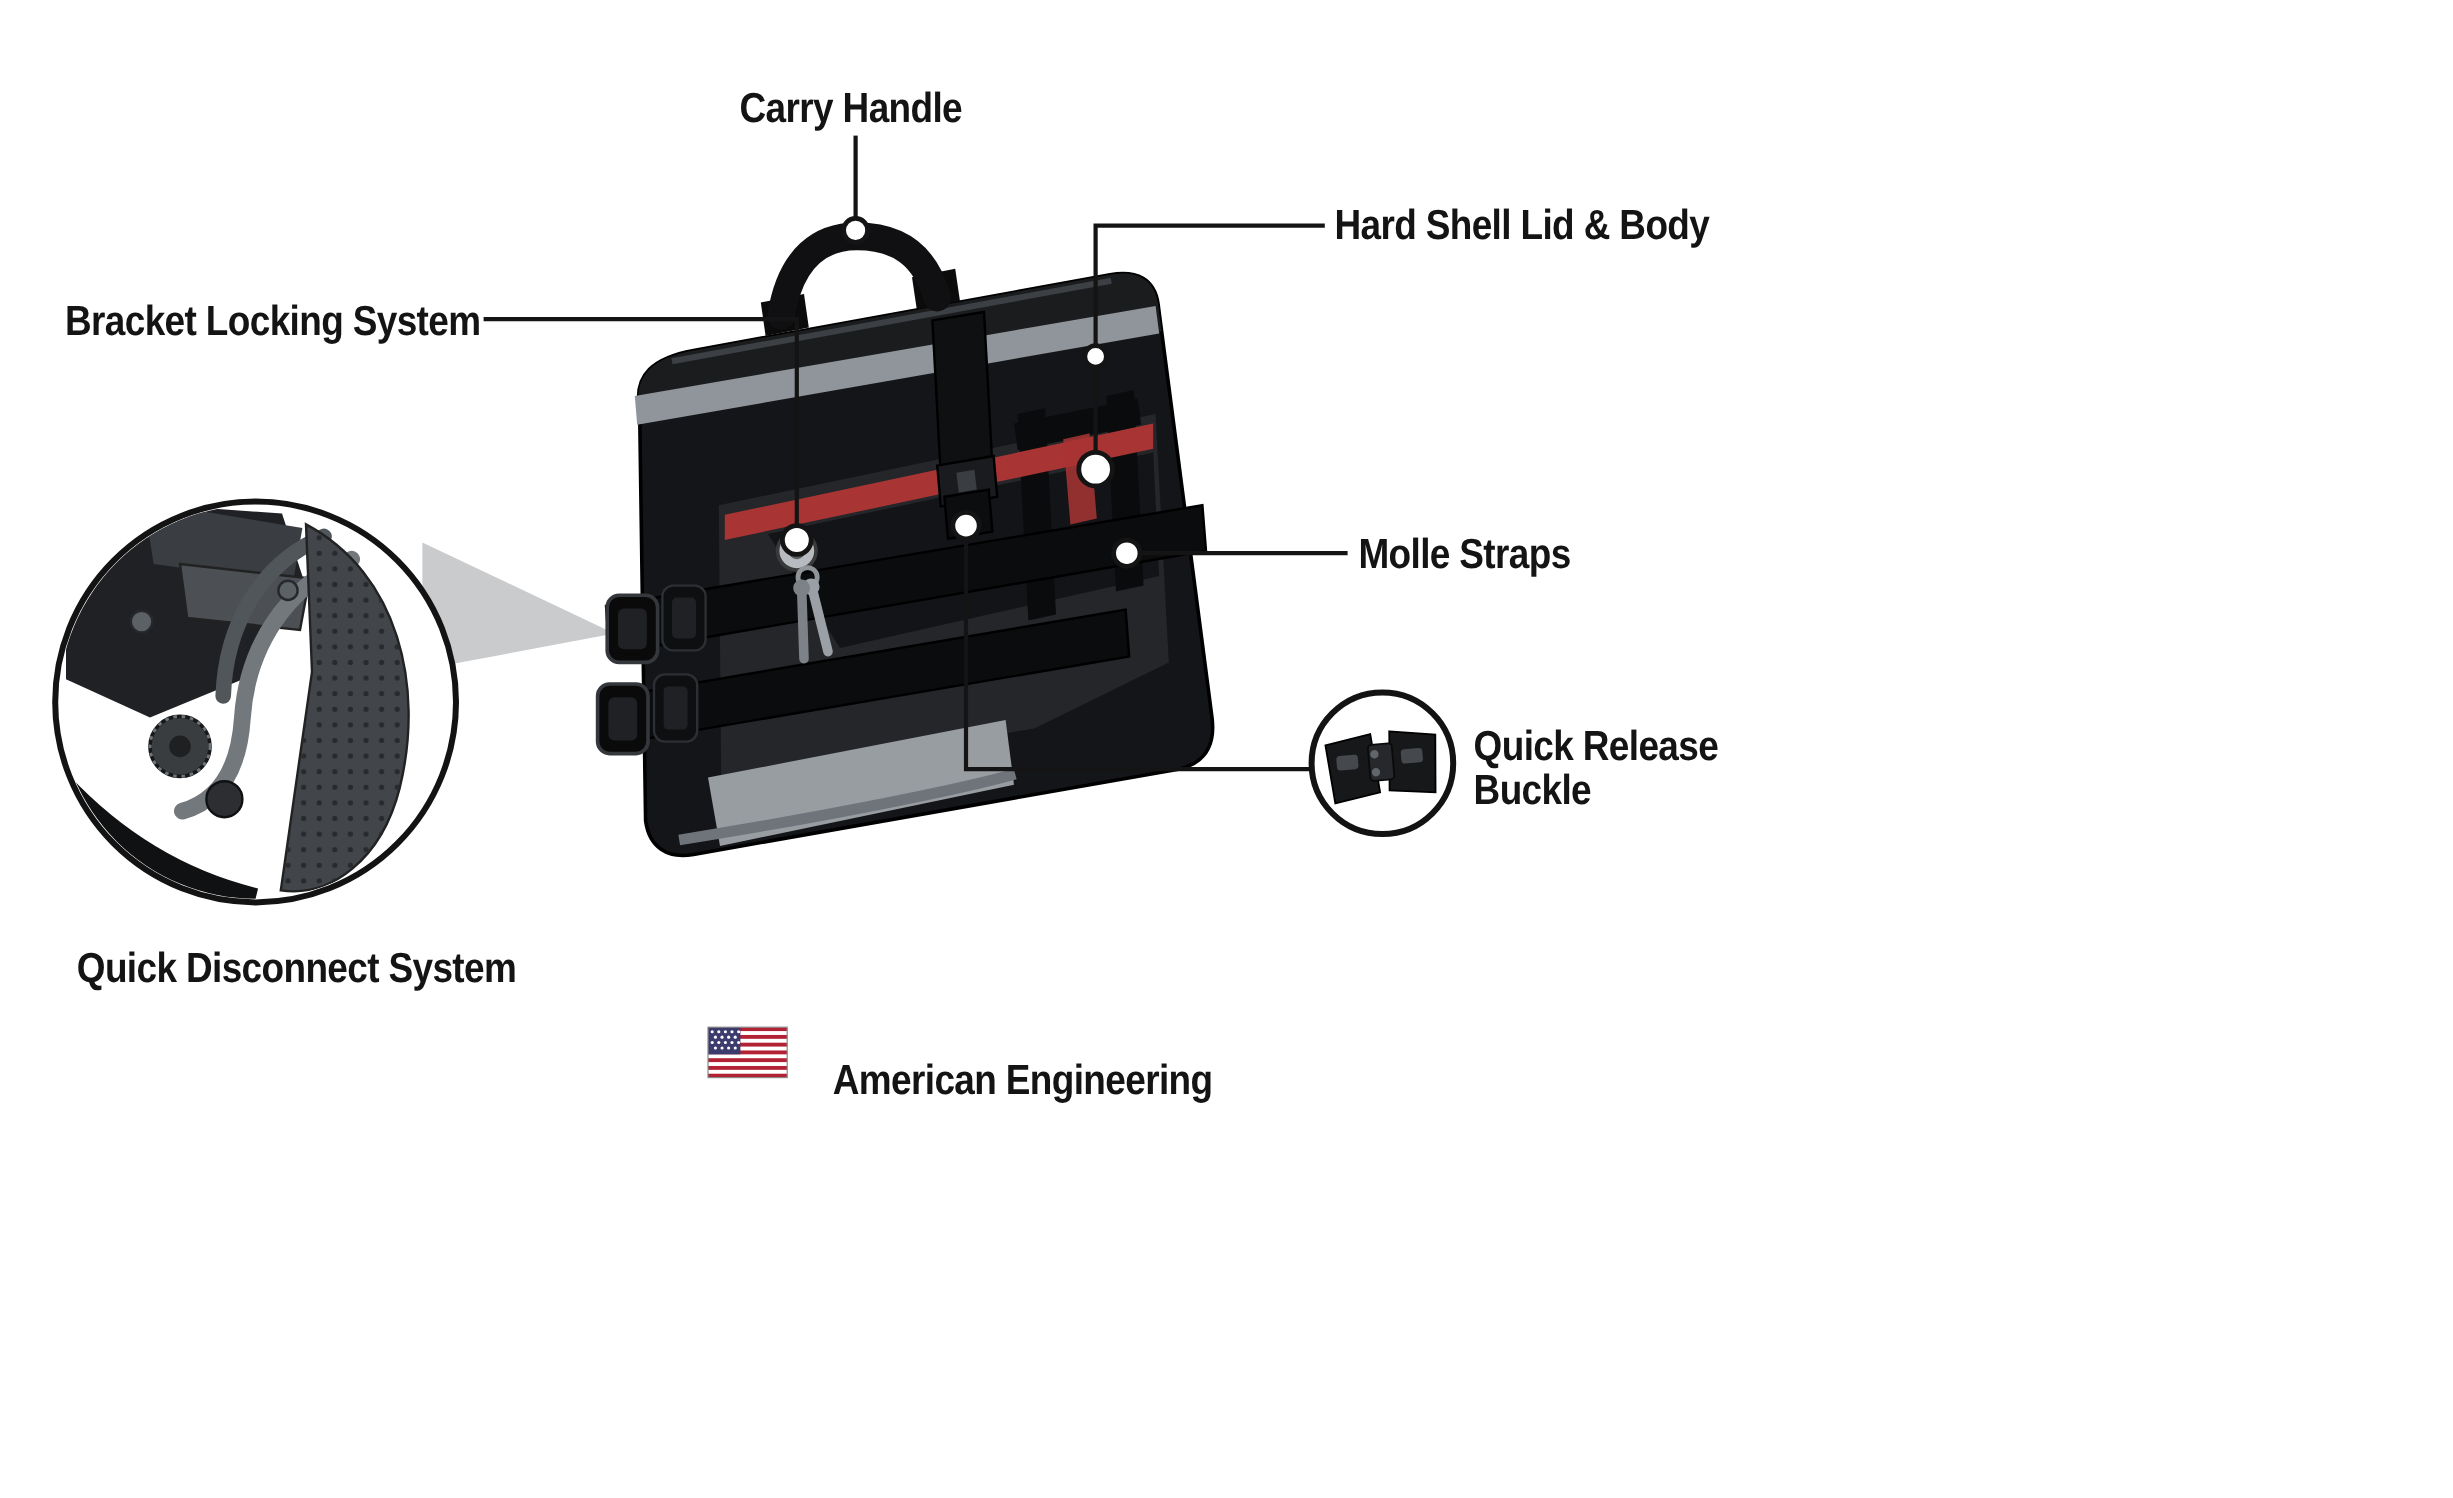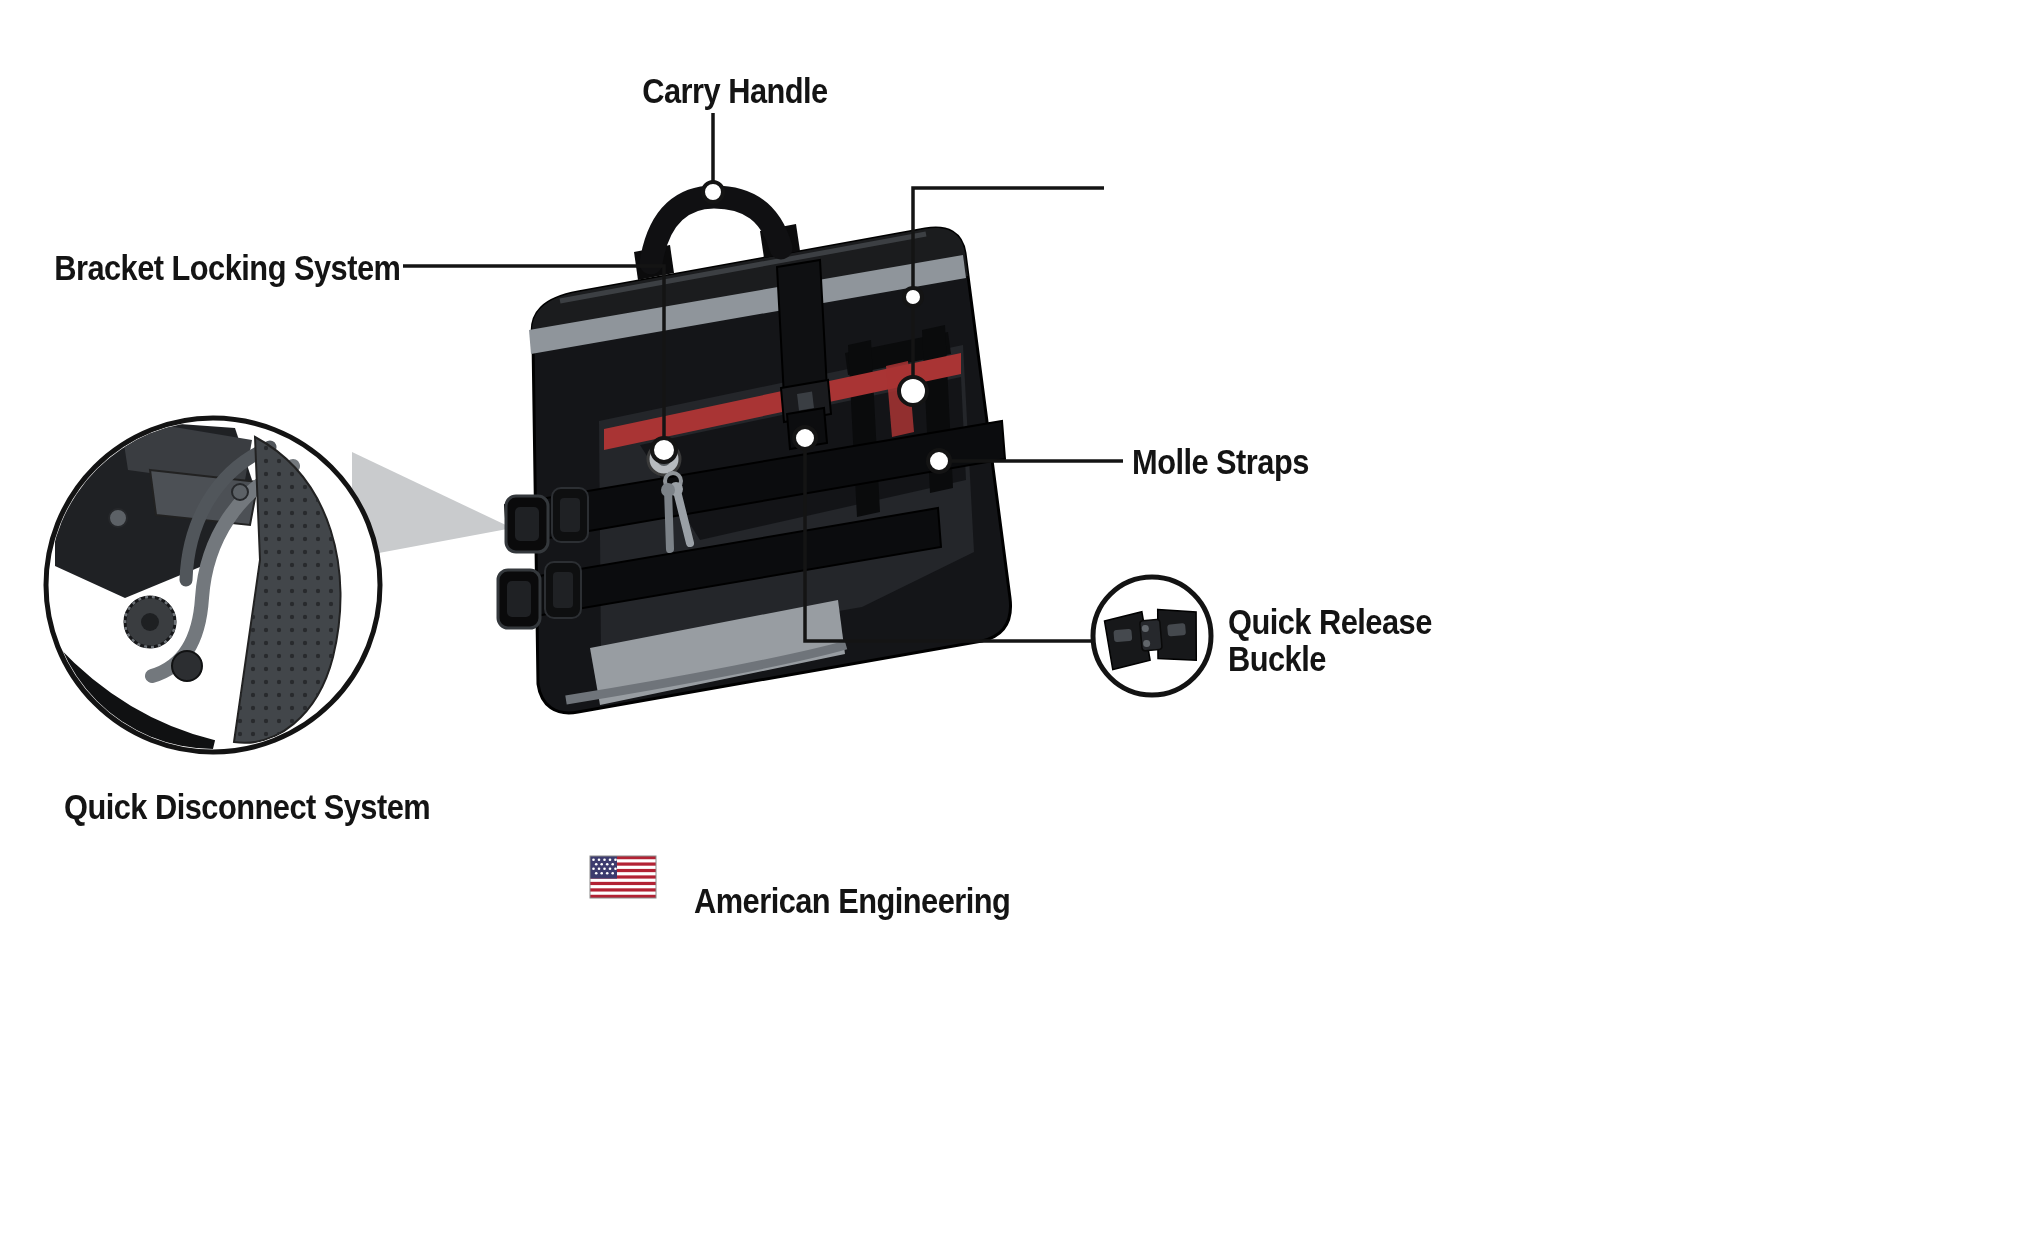"Carry Handle" .lbl-carry { left: 735px -> 709px }
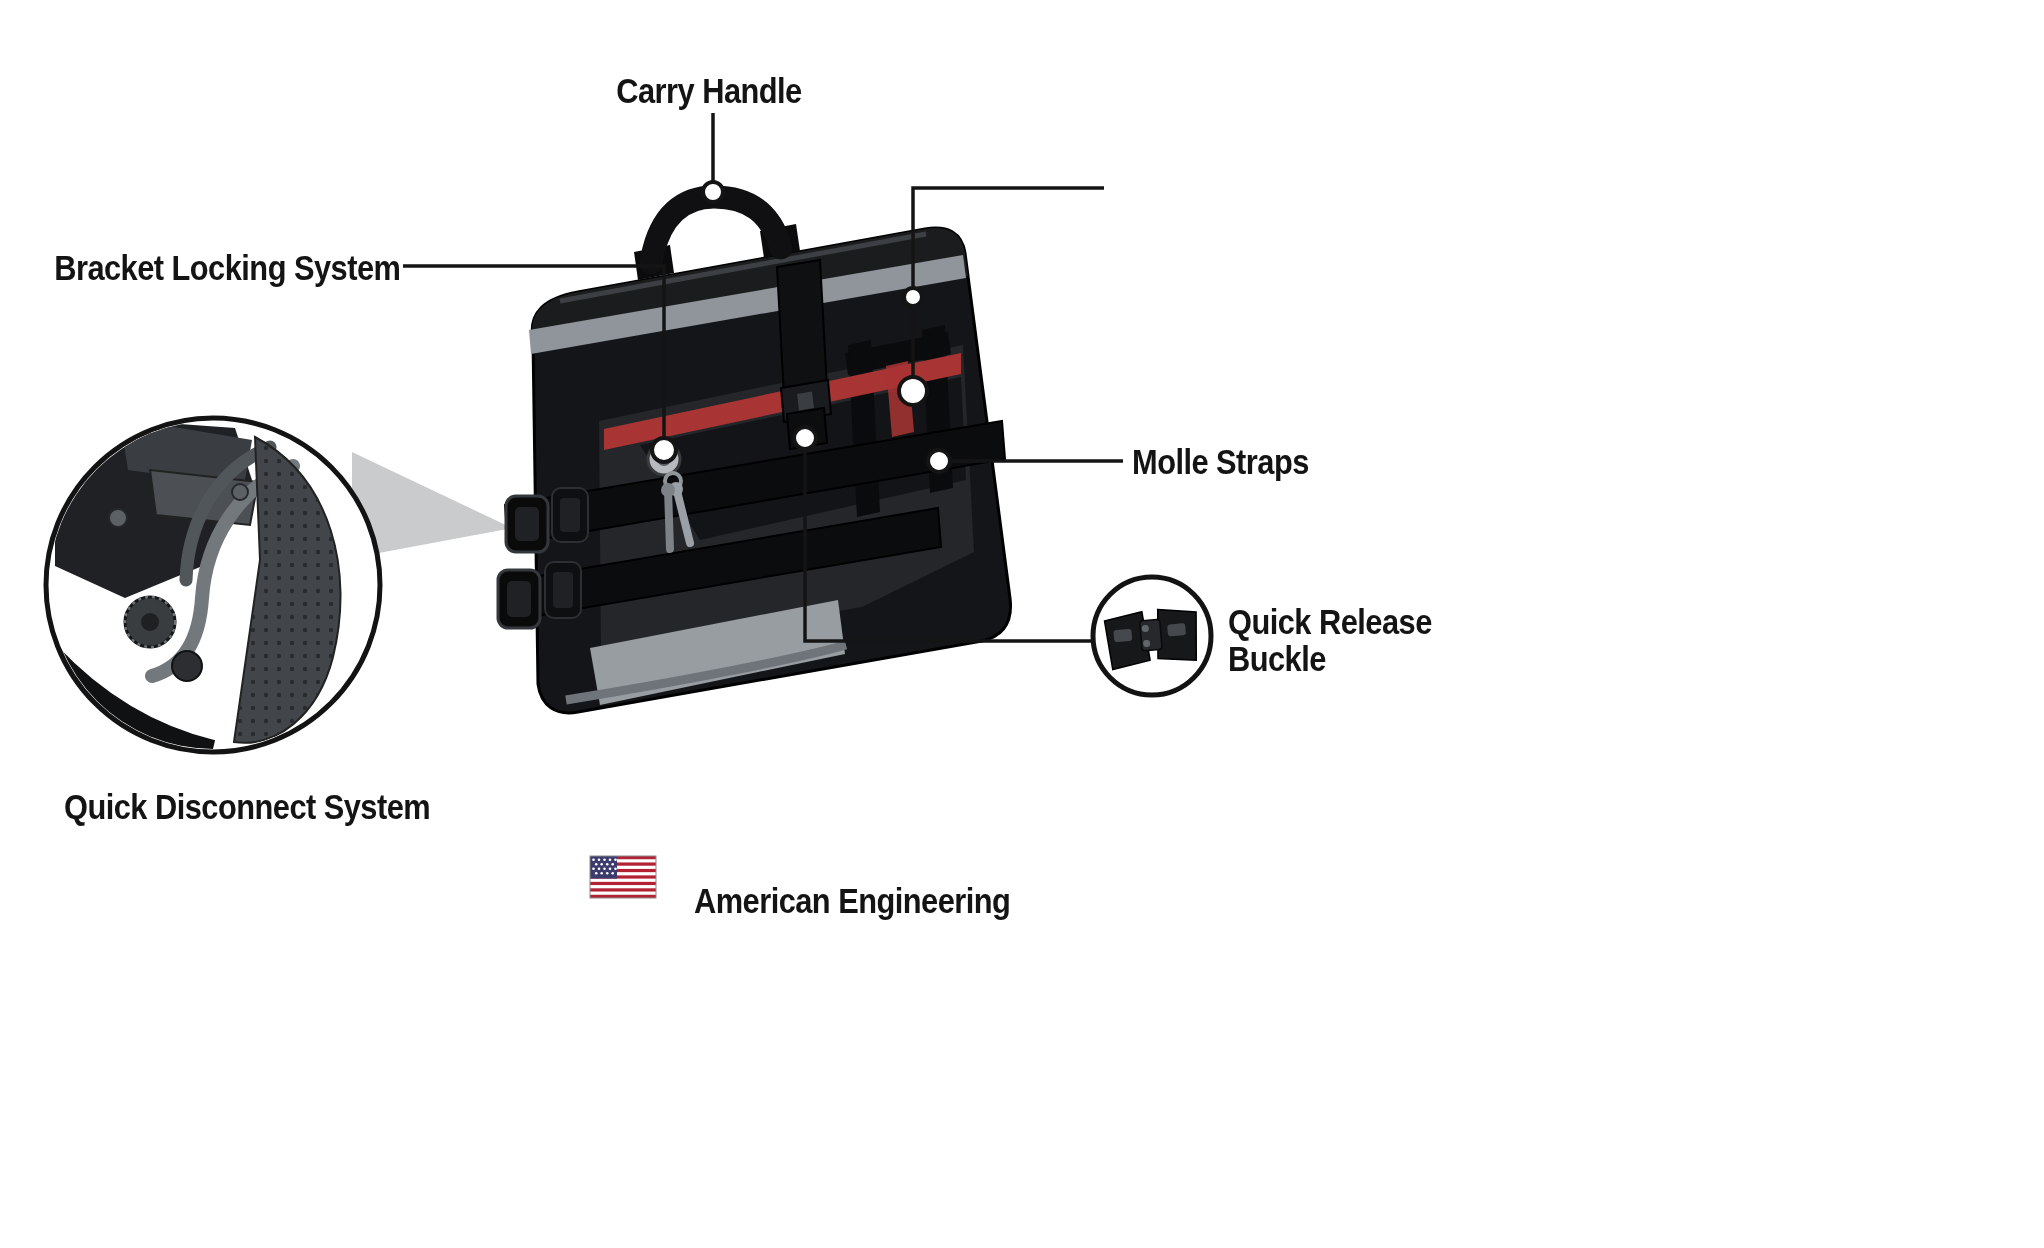"Hard Shell Lid & Body" div.label { html: none -> <div> <span>Hard Shell Lid &amp; Body</span> </div> }
